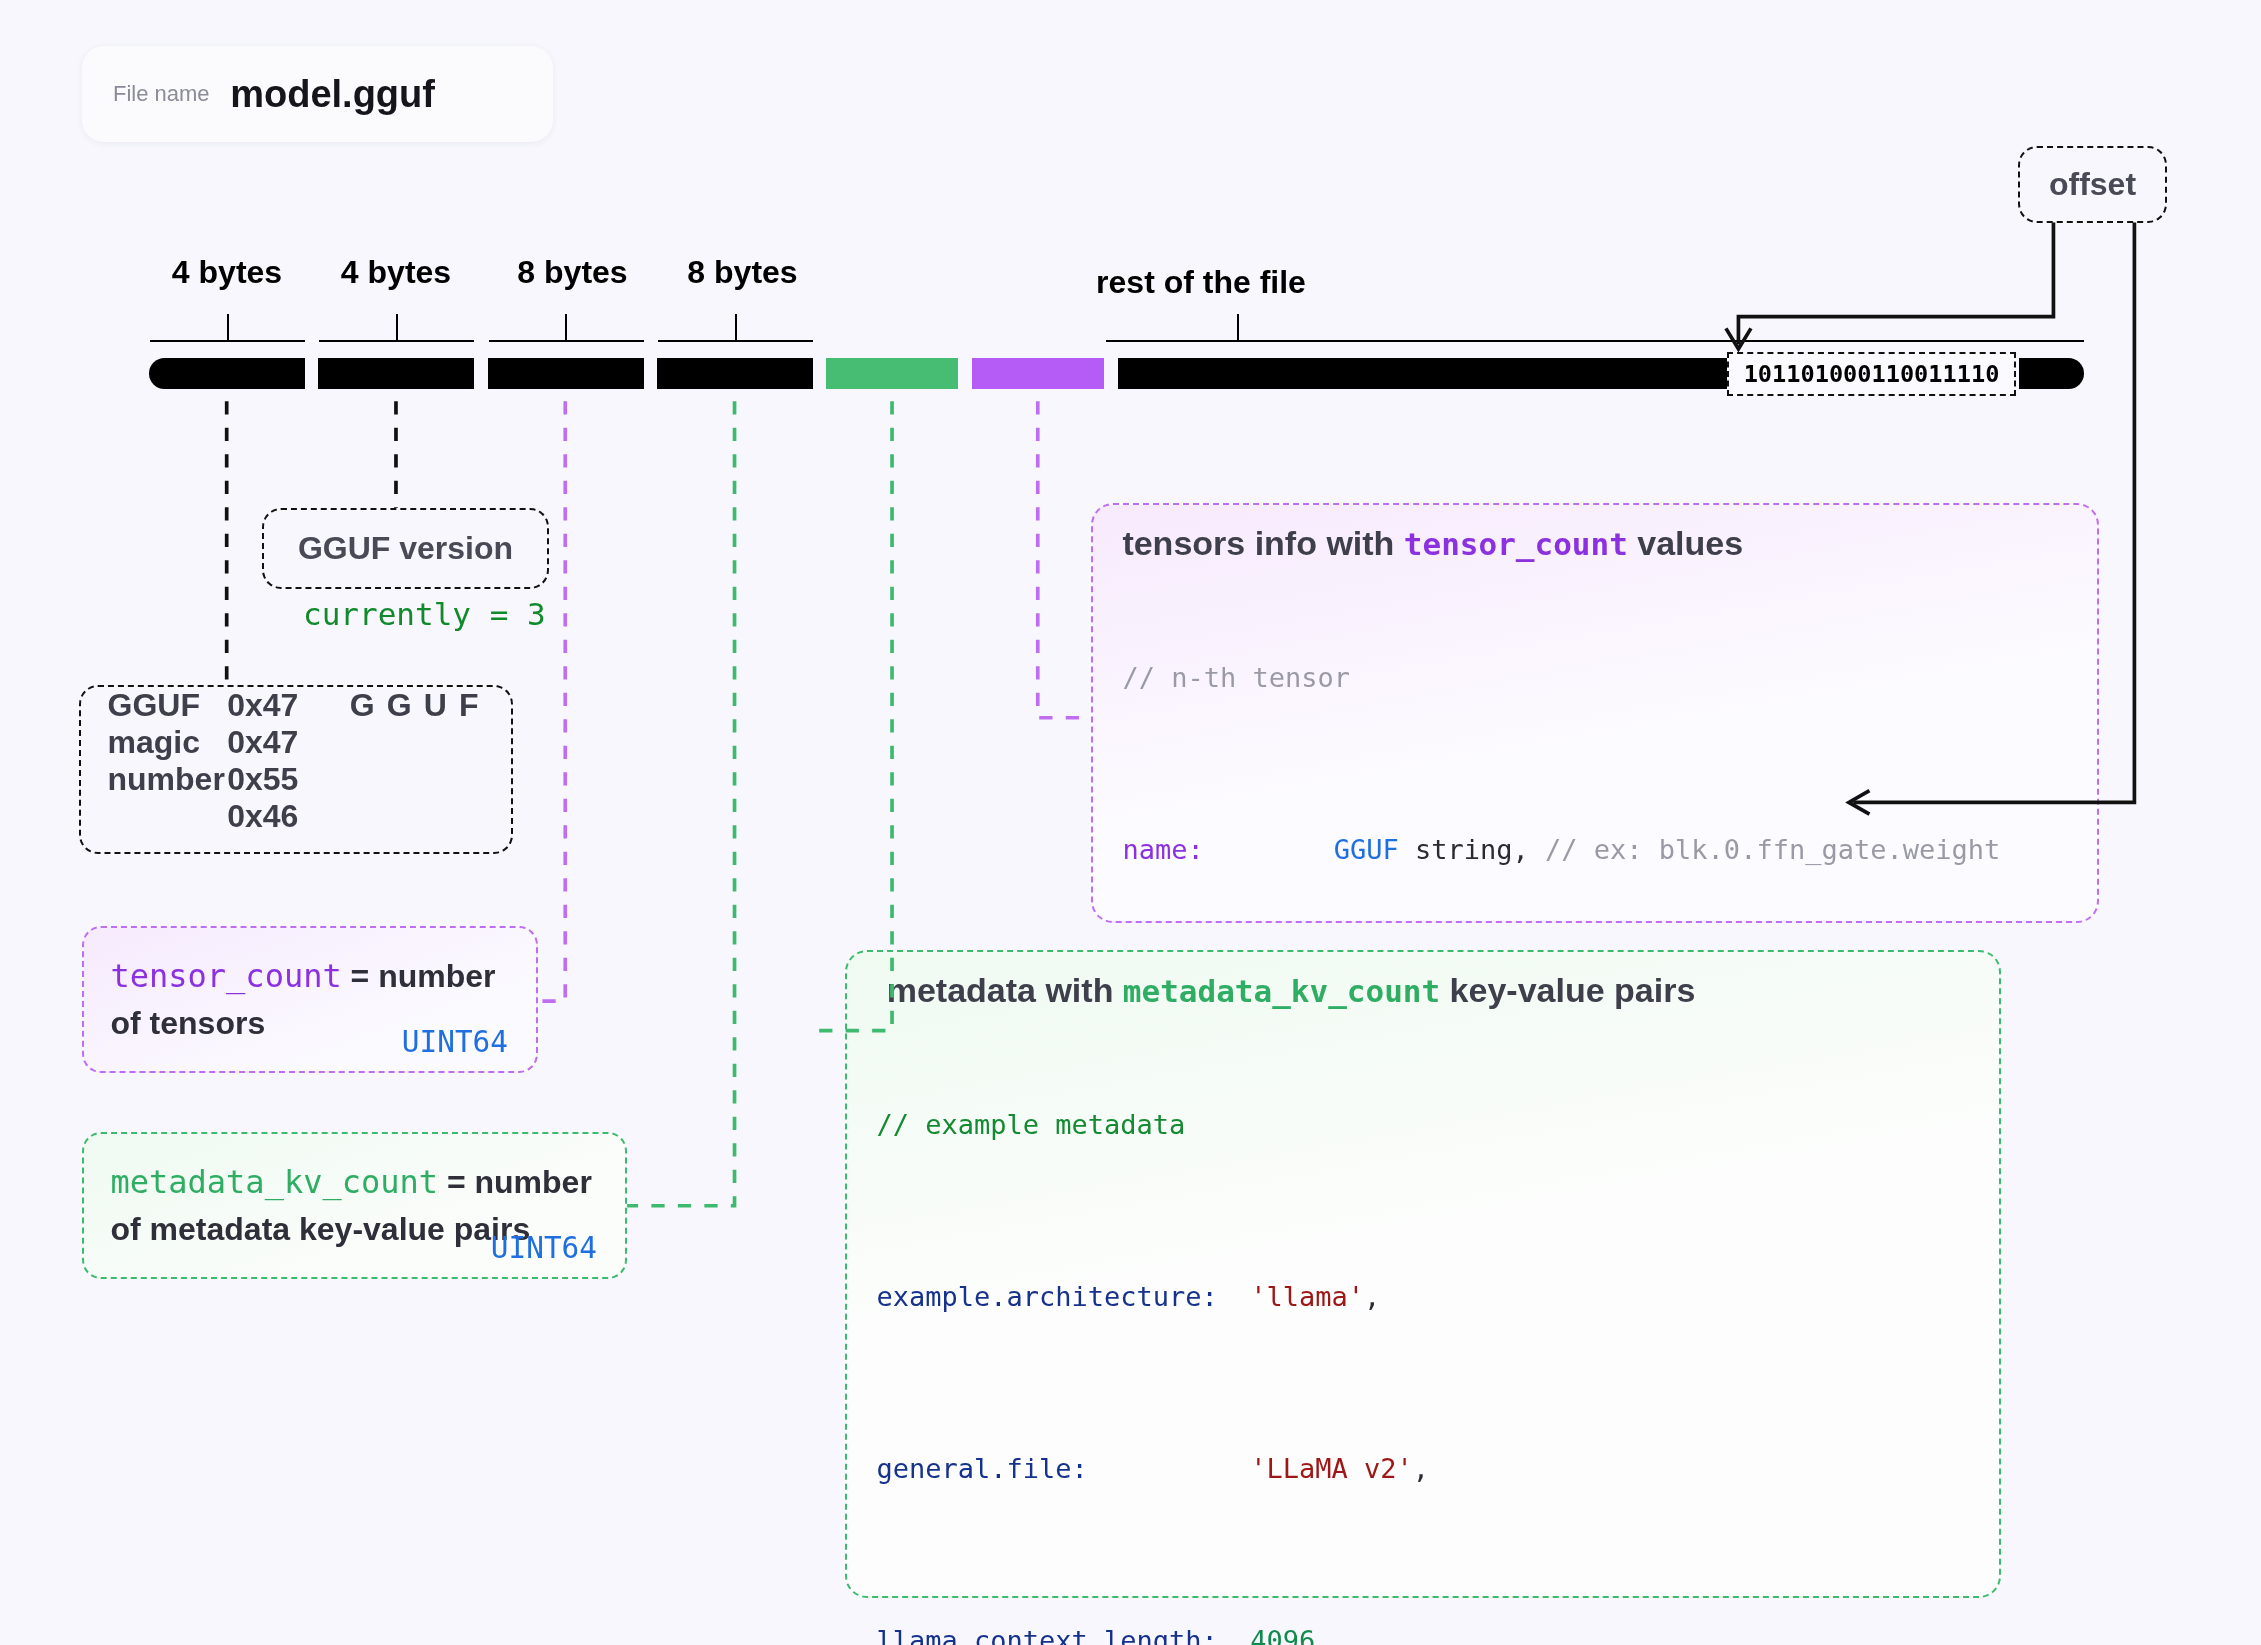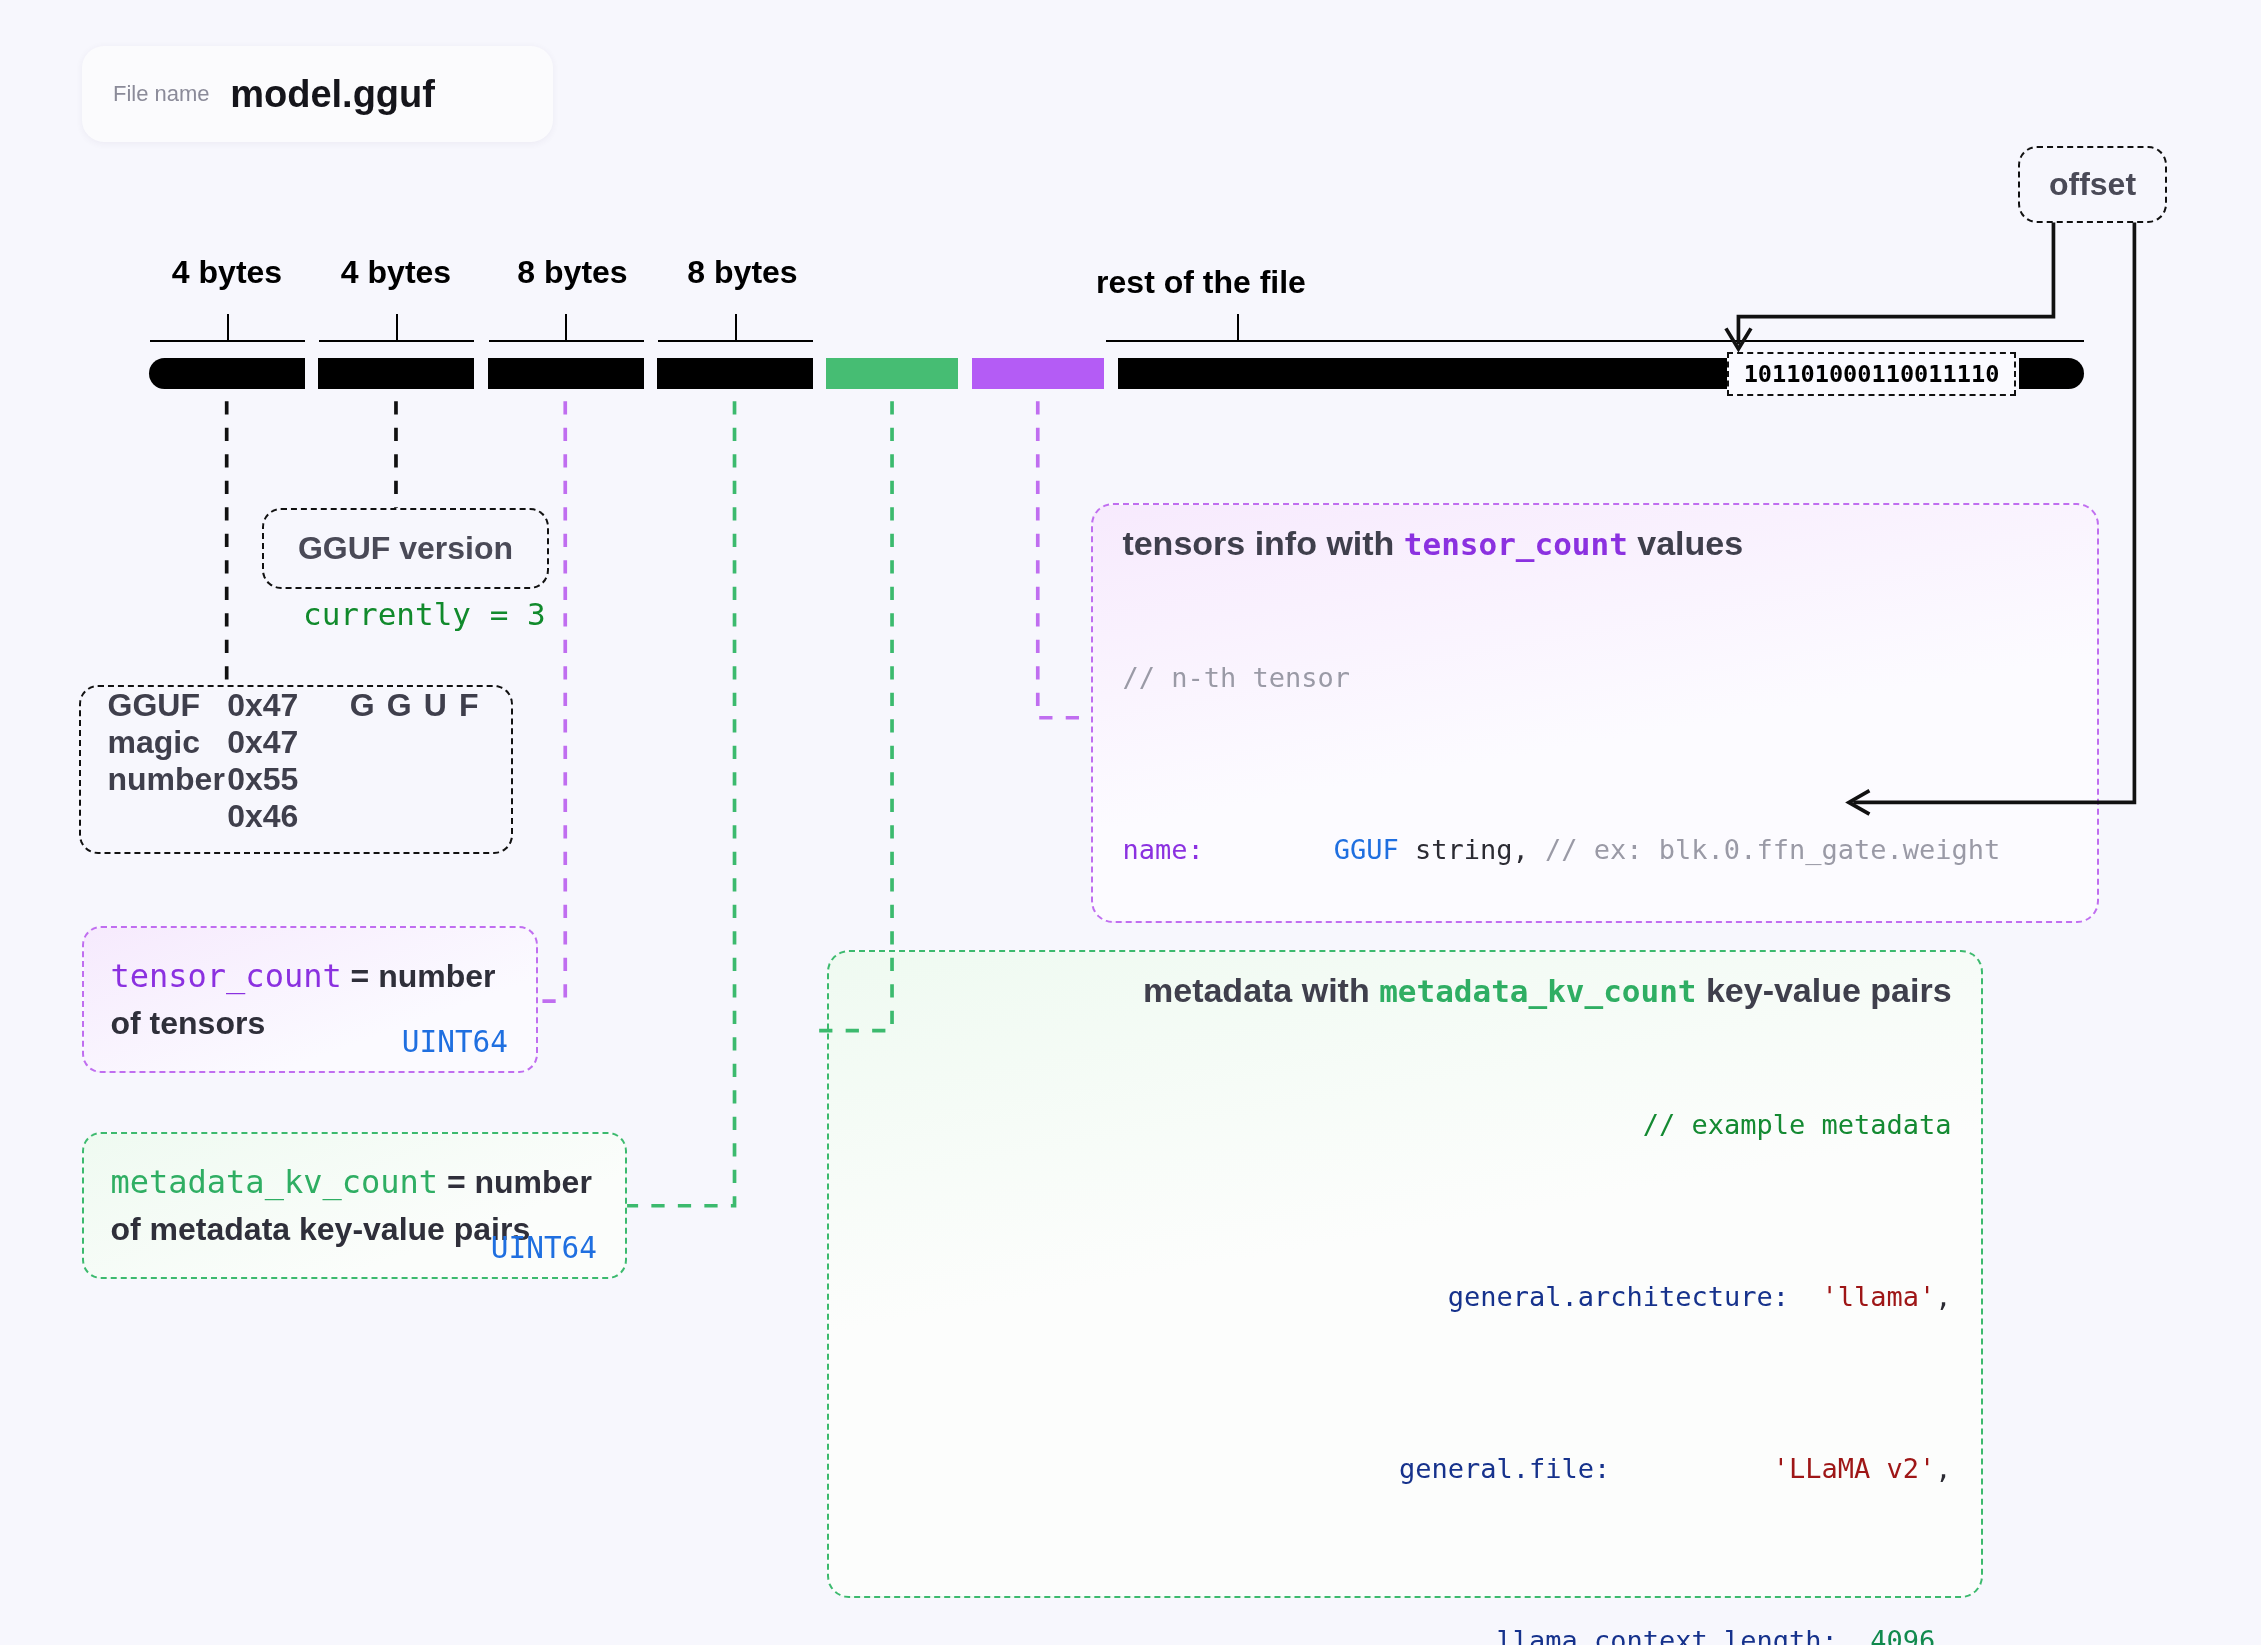"metadata with metadata_kv_count" #metadata-panel { left: 827px -> 845px; text-align: right -> none }
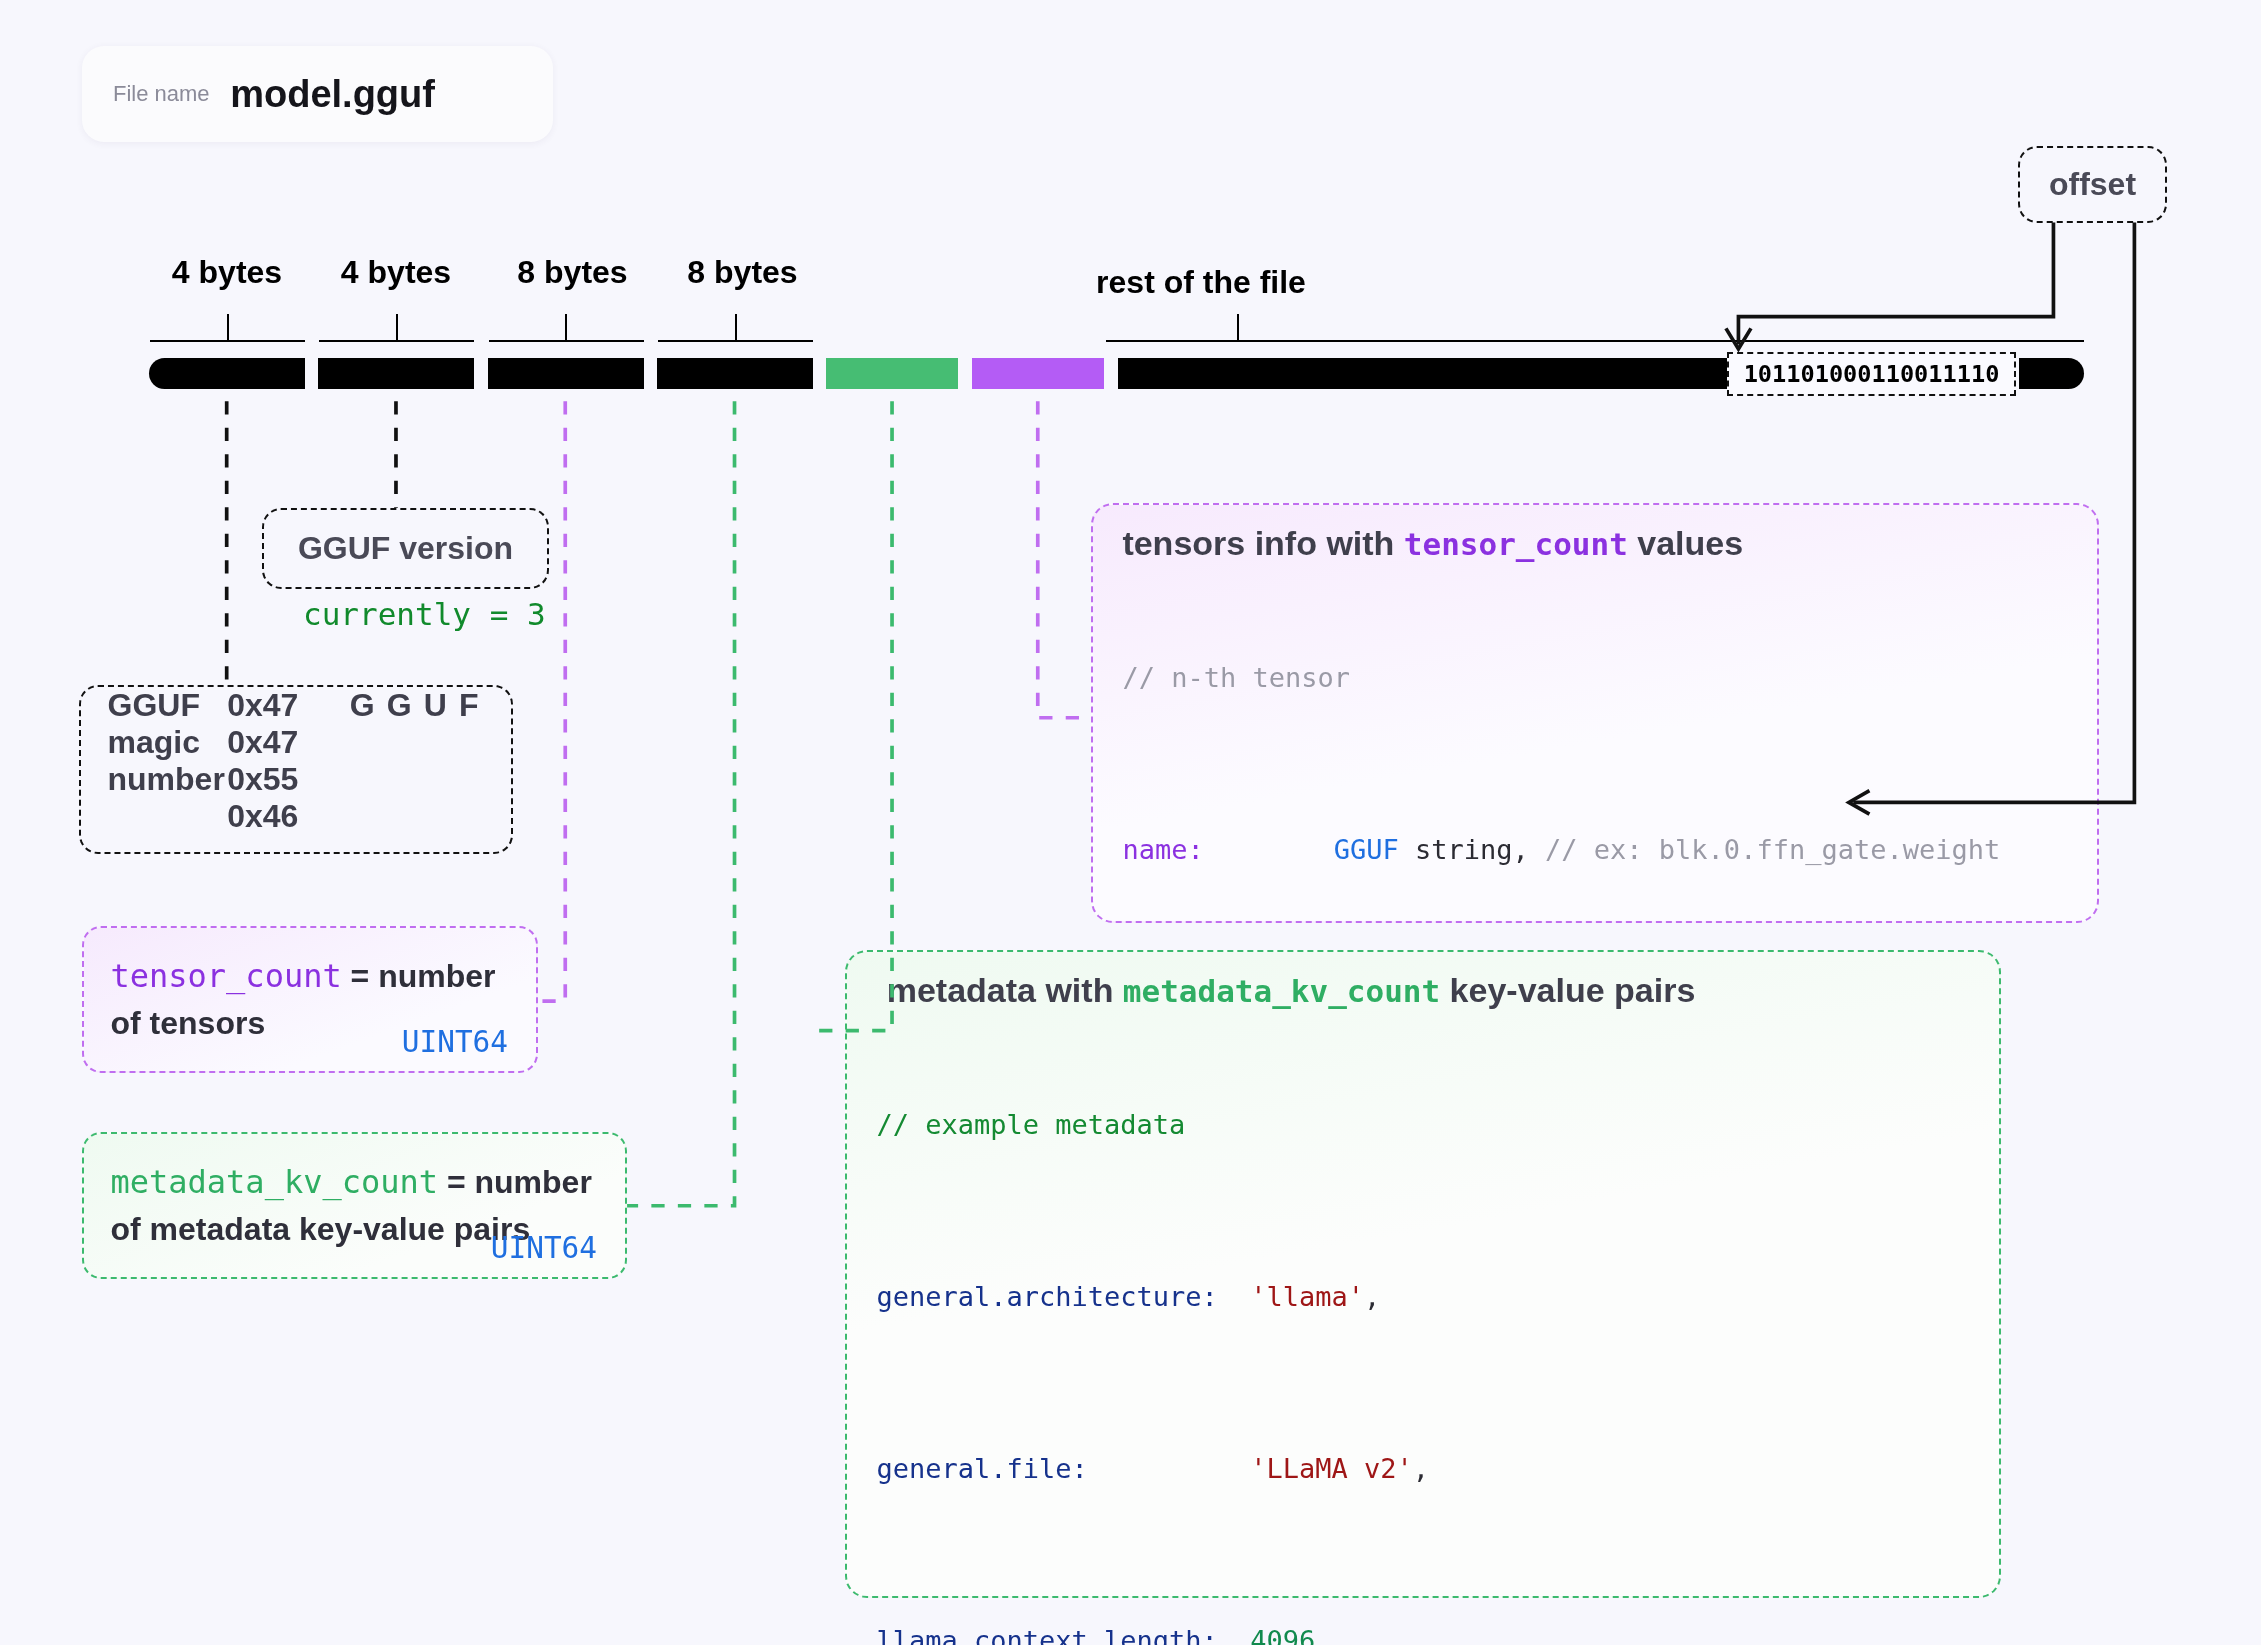"general.architecture:" span.key-navy { text: general.architecture -> example.architecture }
